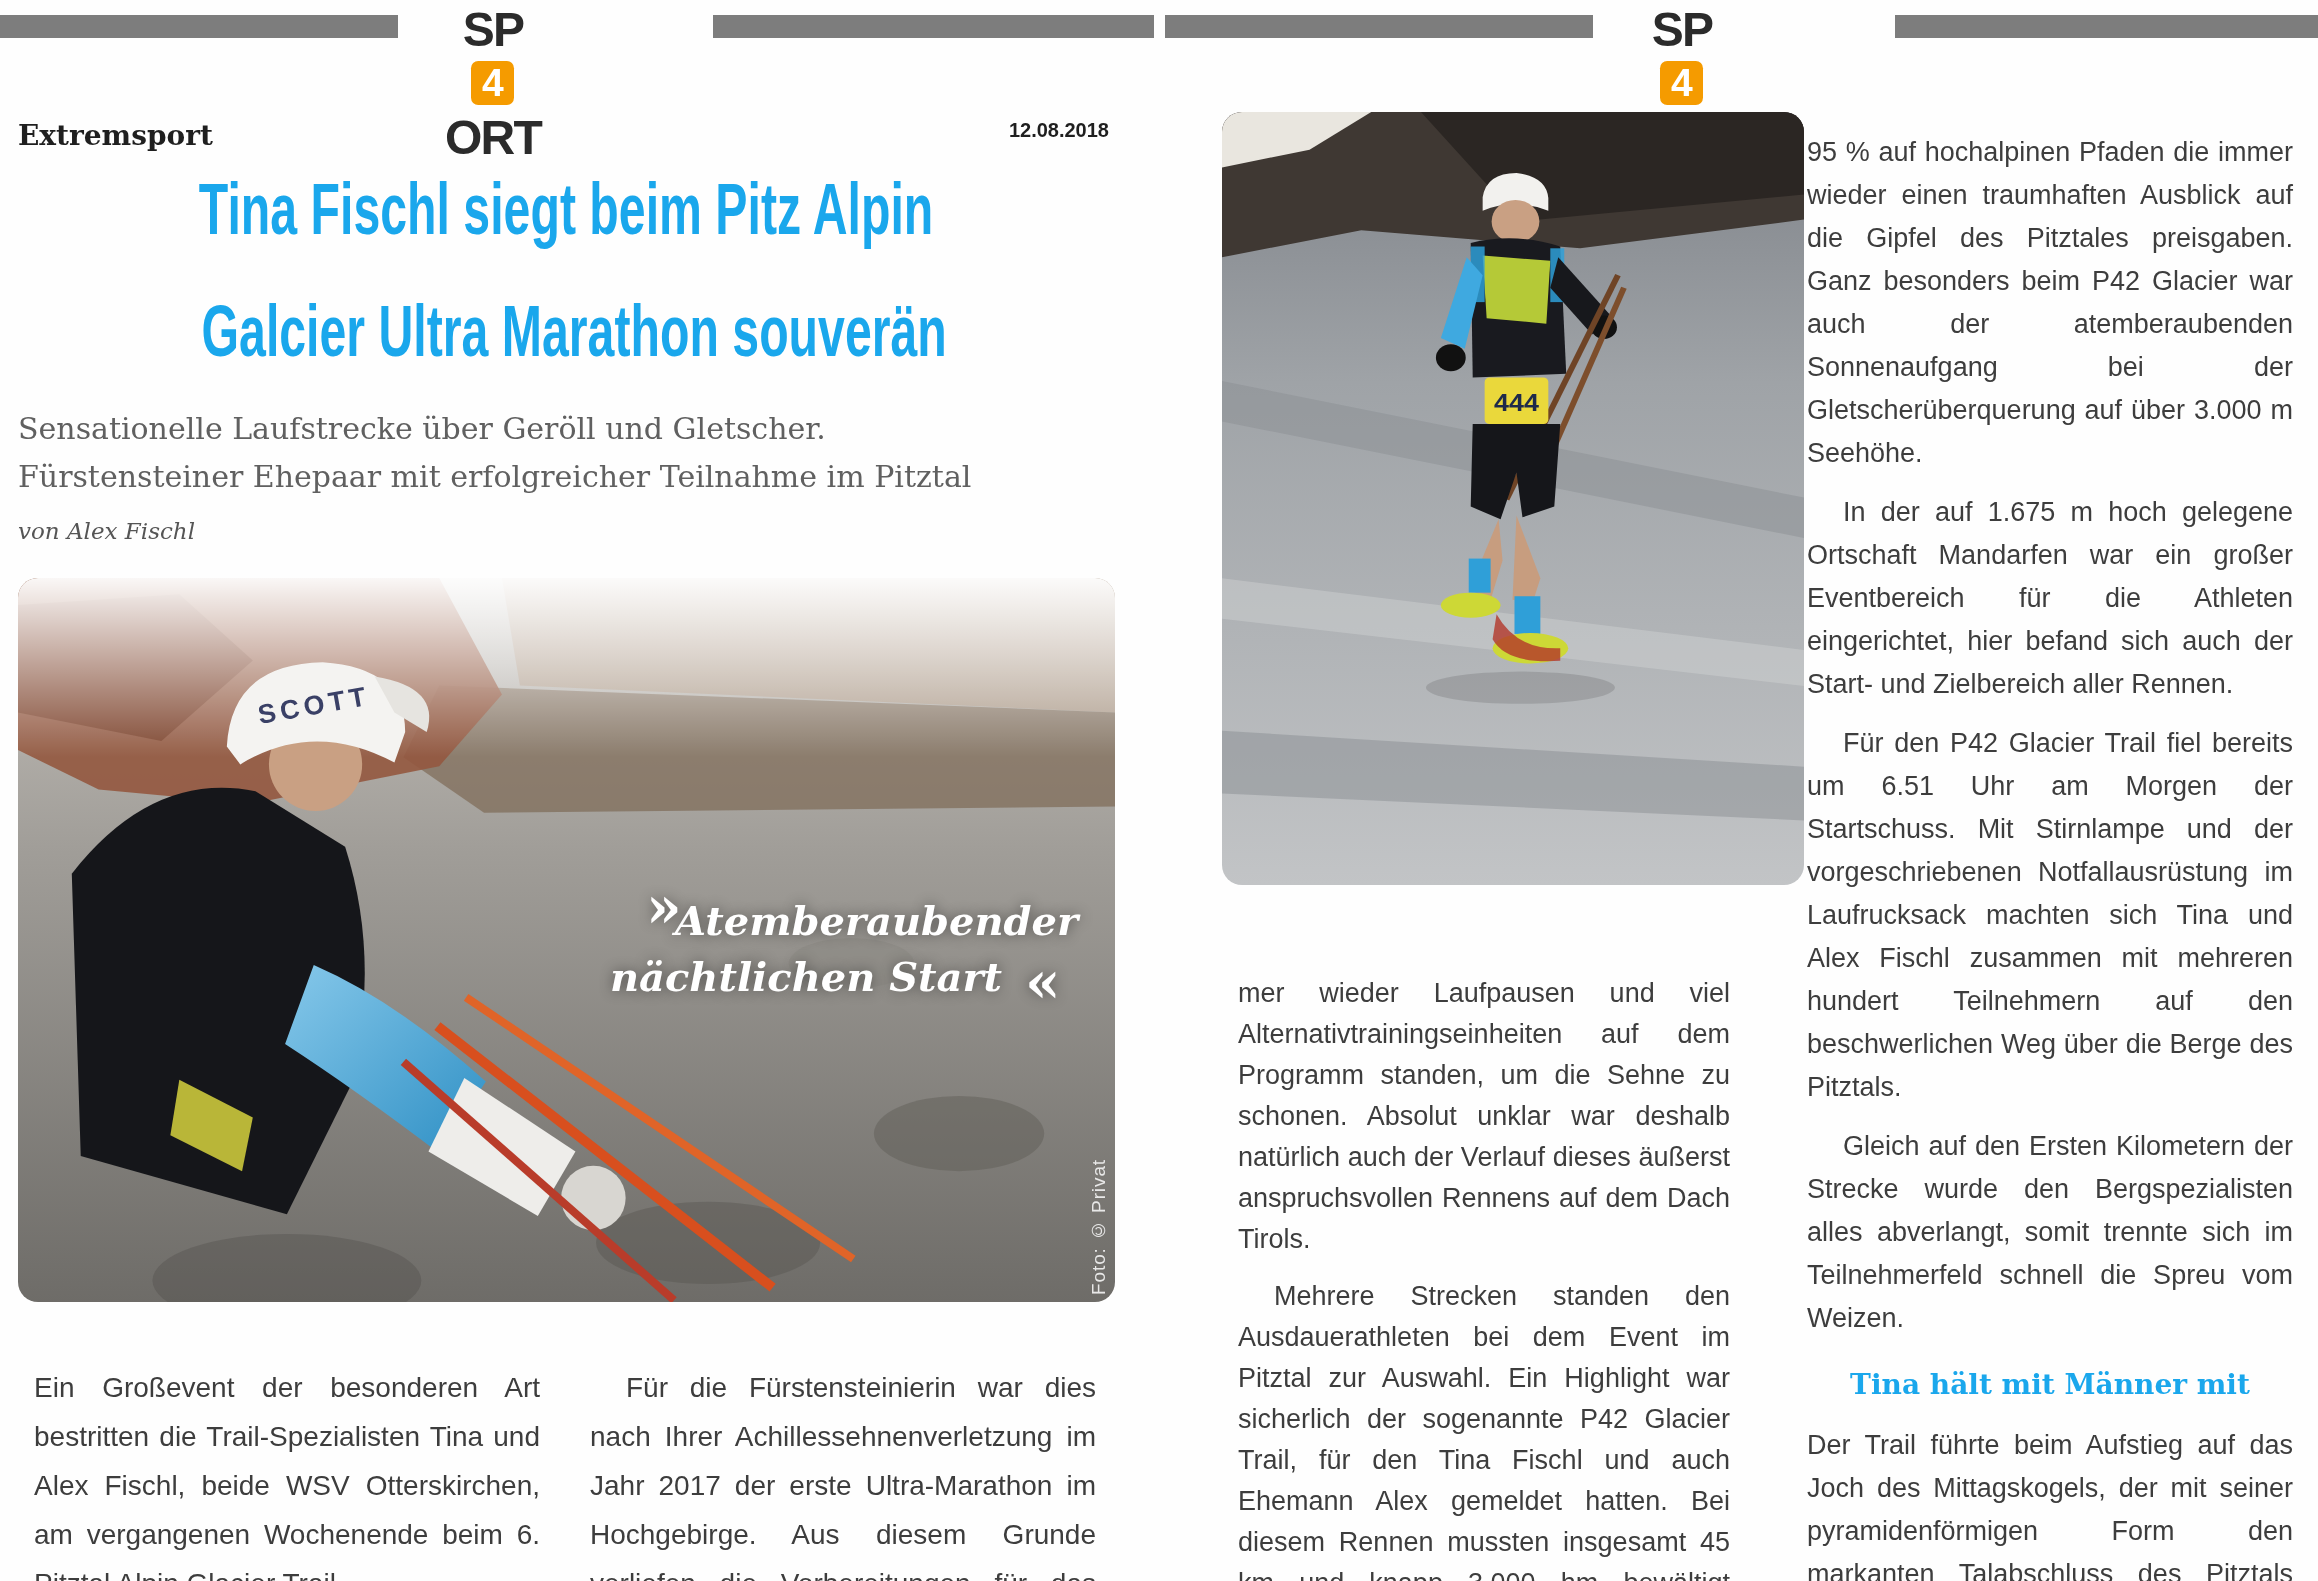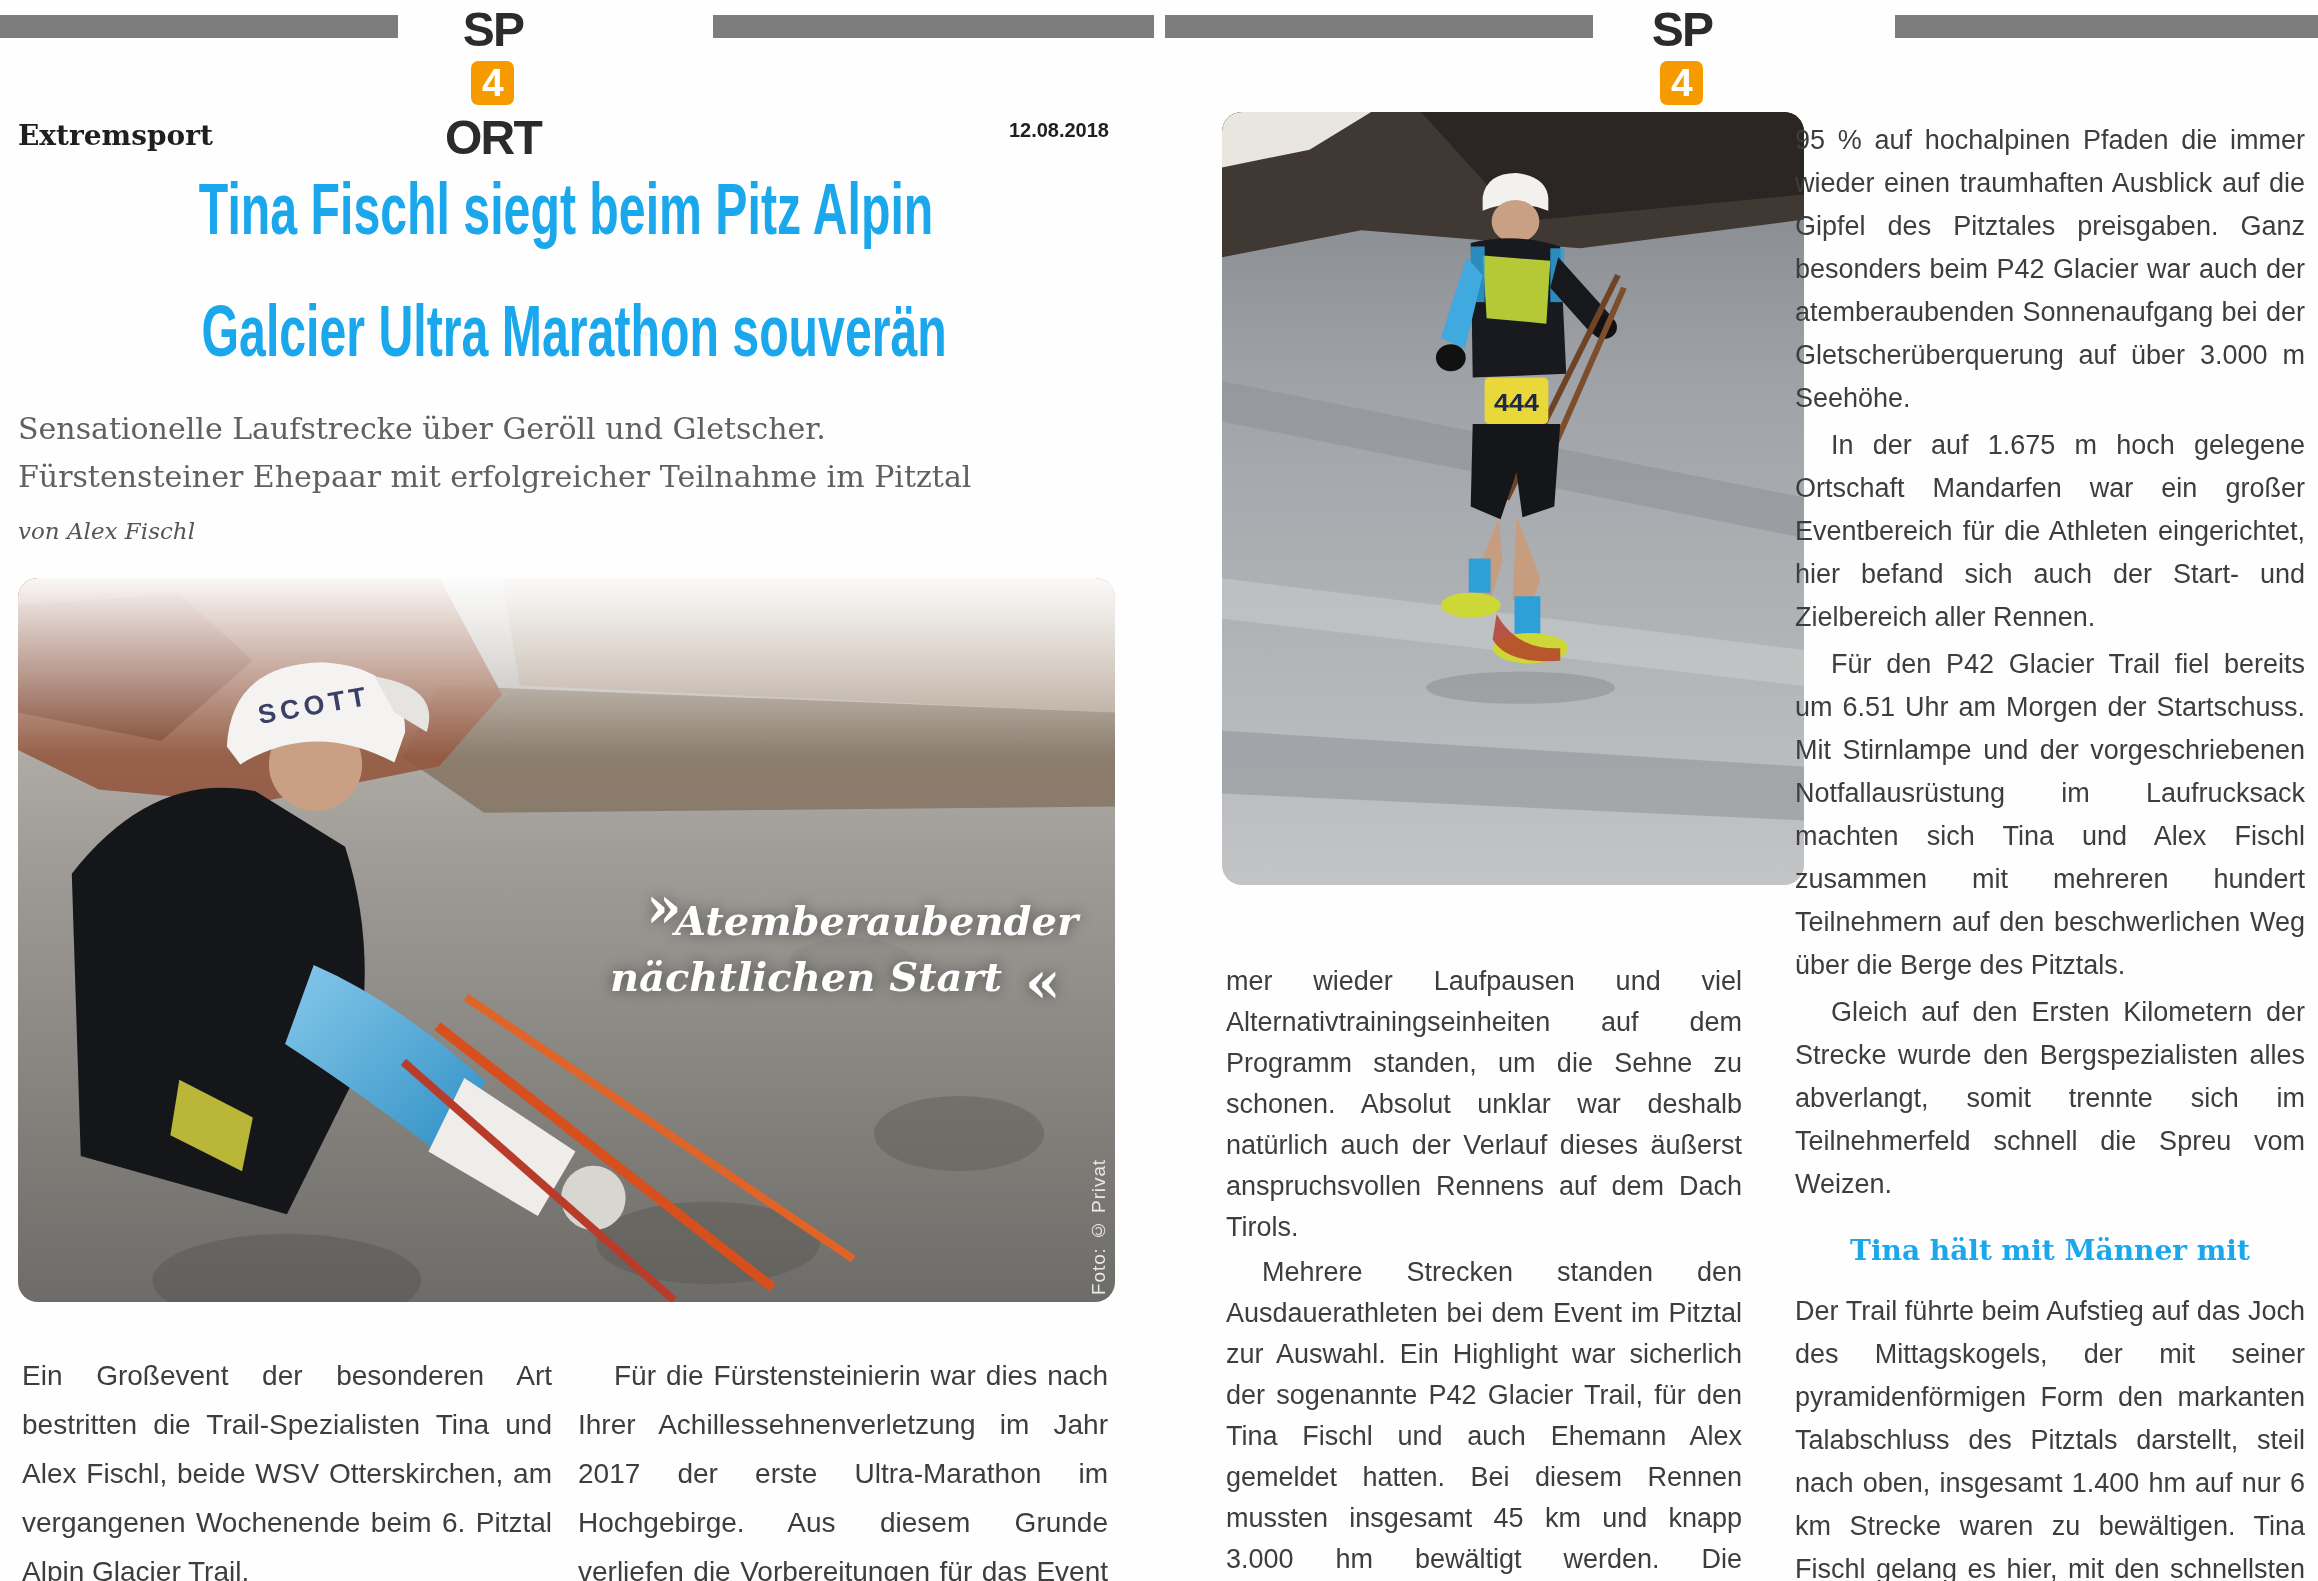"95 % auf hochalpinen Pfaden" .col p { margin: 4px -> 16px }
